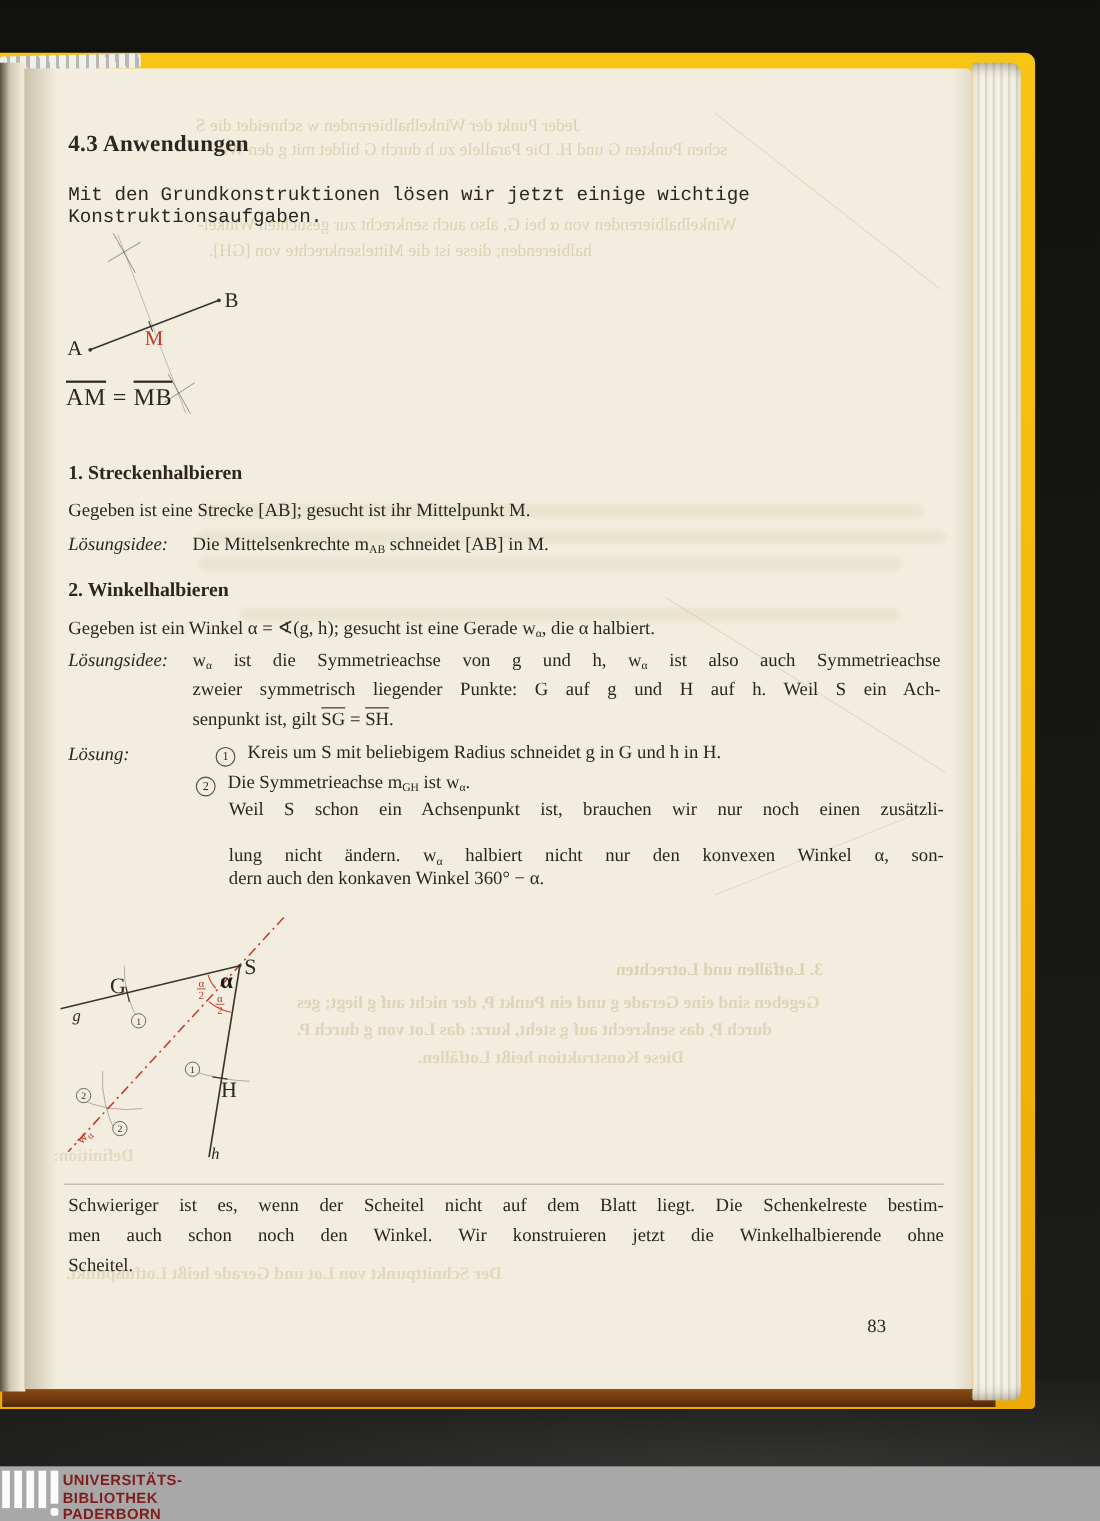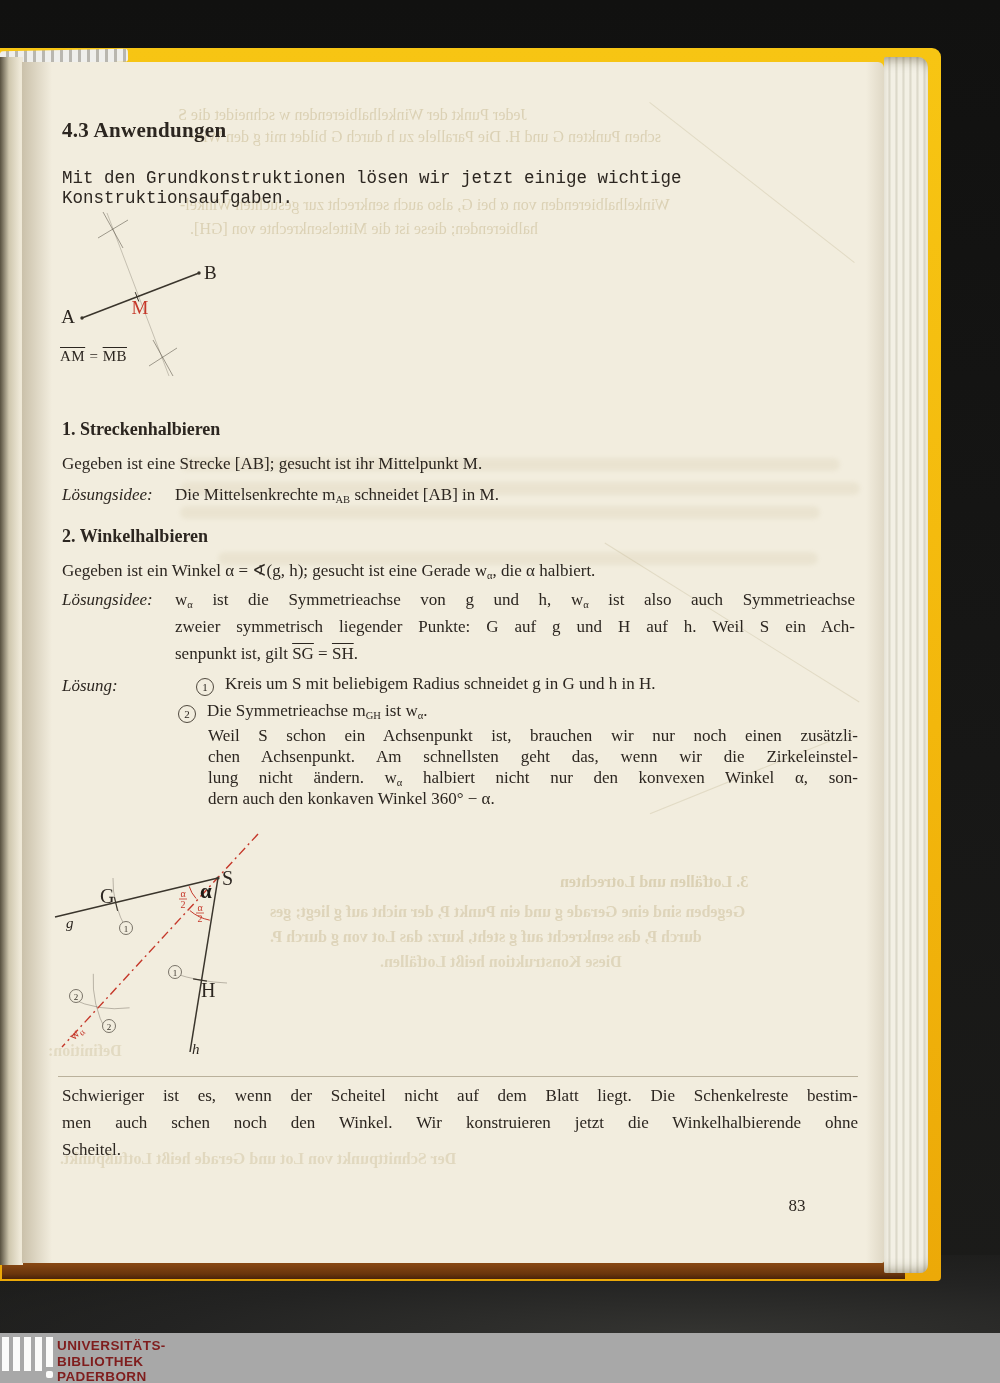"AM = MB" .formula { font-size: 15px -> 22px }
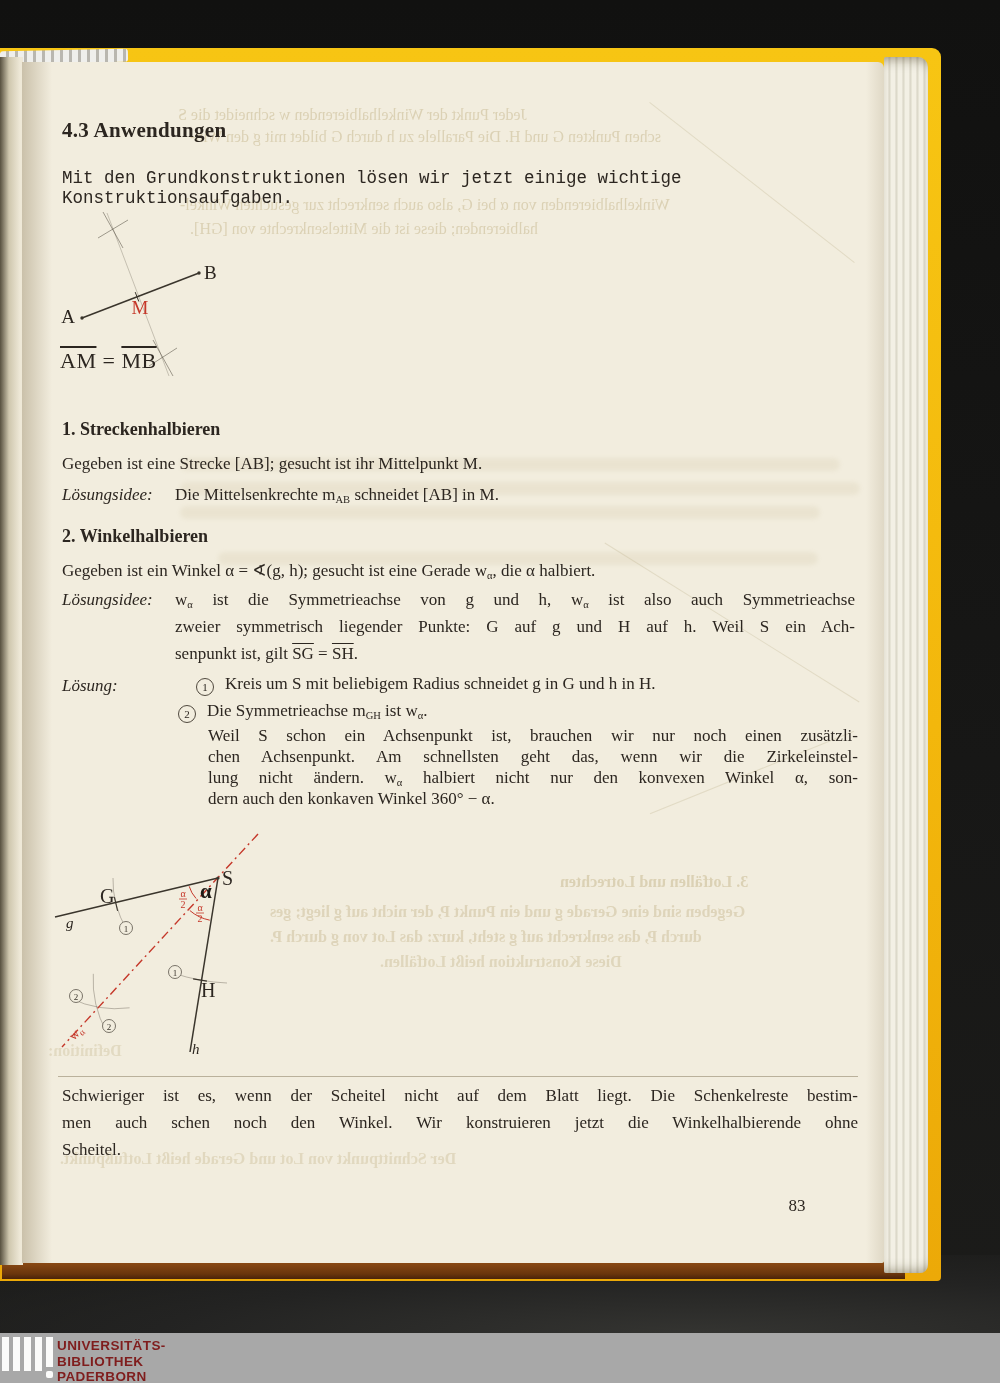"chen Achsenpunkt. Am schnellsten geht" div.abs { html: <div><span>chen Achsenpunkt. Am schnellsten geht das, wenn wir die Zirkeleinstel-</span></div> -> none }
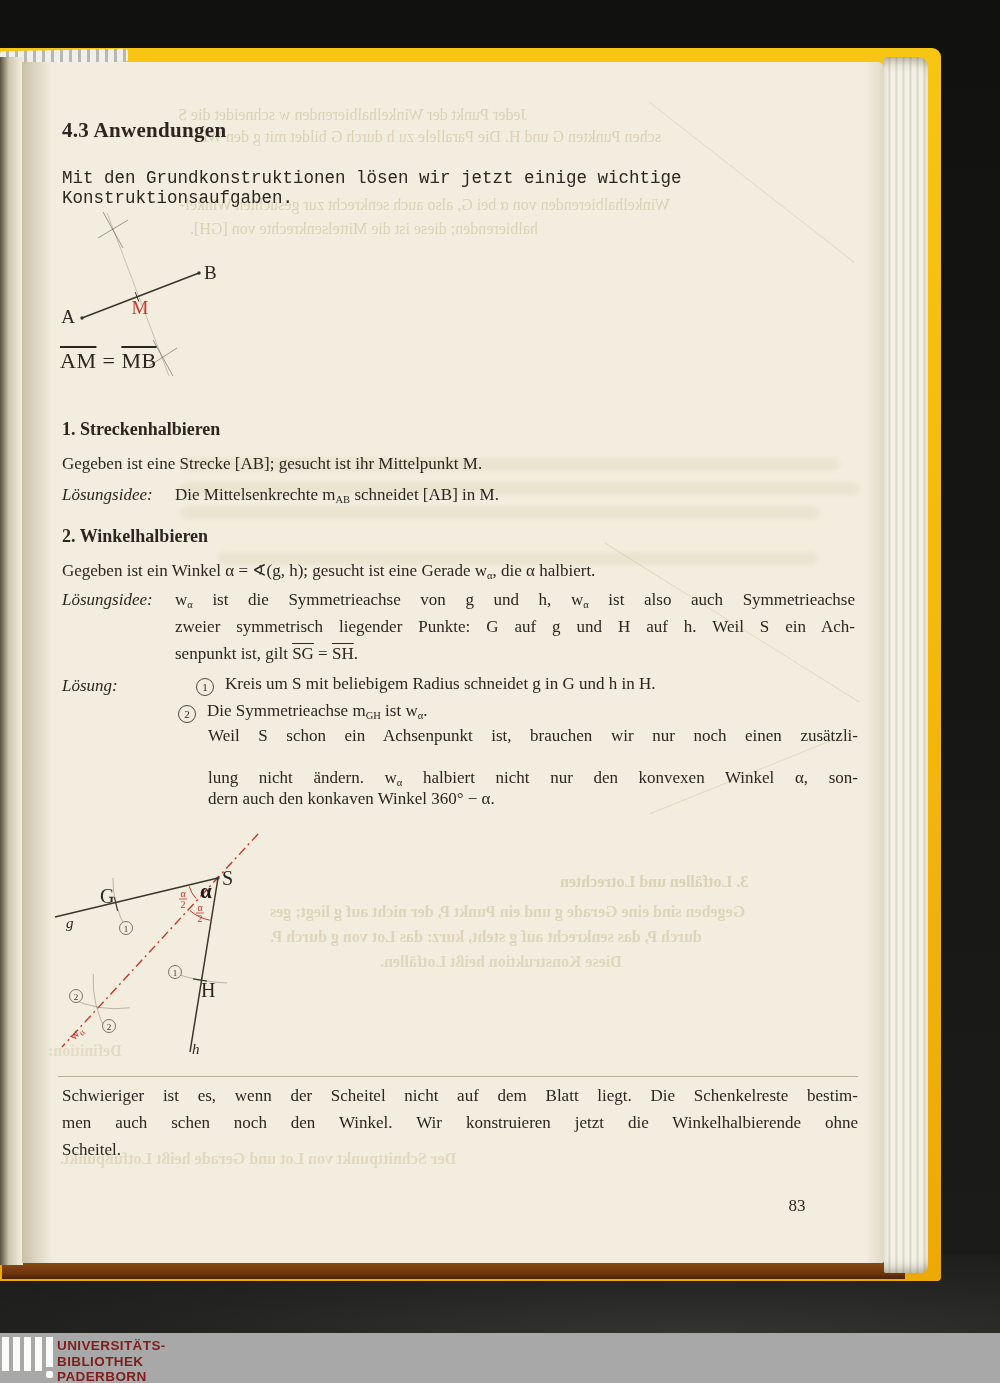"men auch schen noch den" div.abs { text: schen -> schon }
